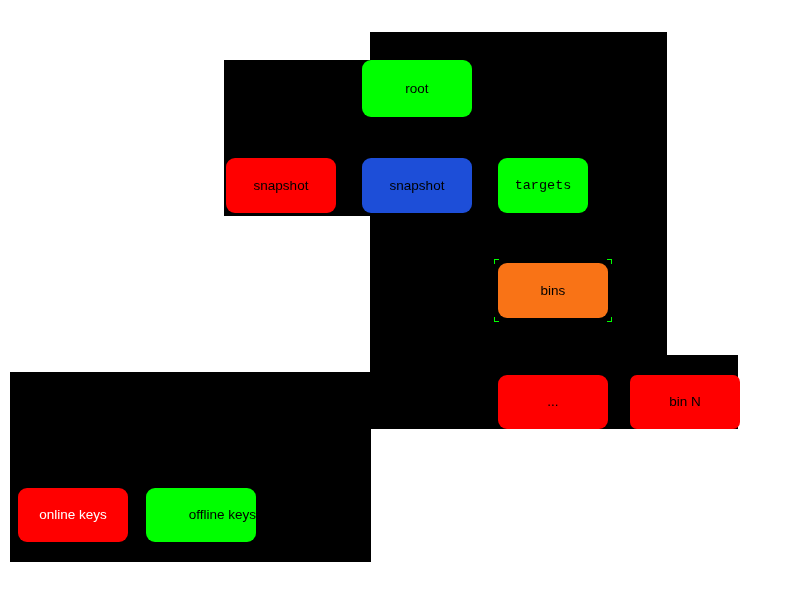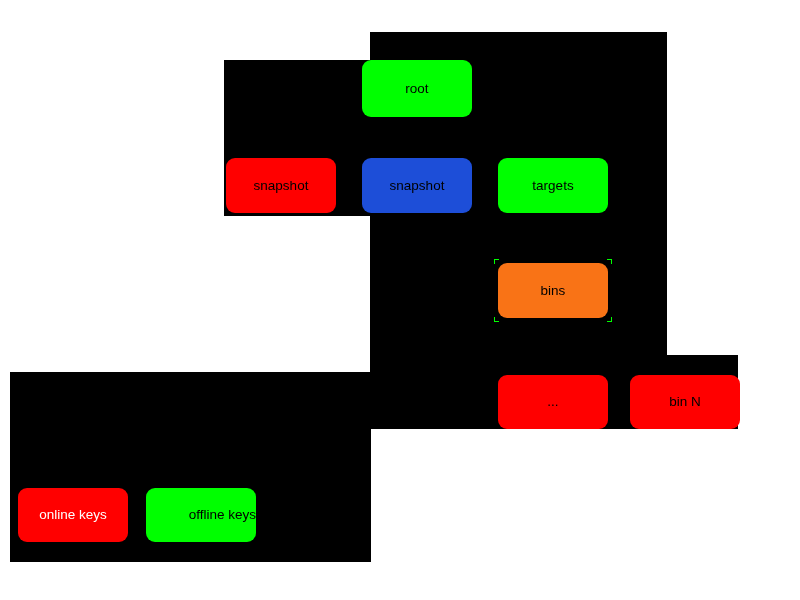"targets" div.node { font-family: none -> Liberation Mono, monospace; width: 110px -> 90px }
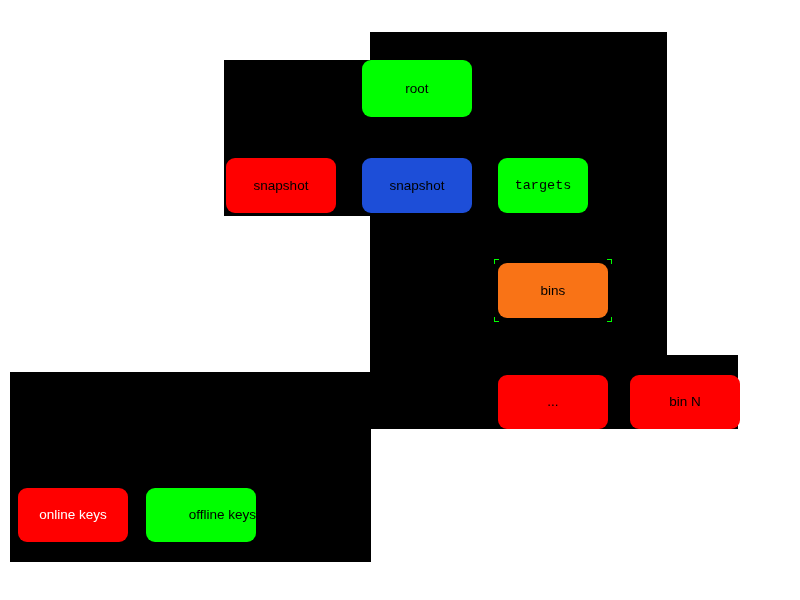"bin N" div.node { border-radius: none -> 7px }
